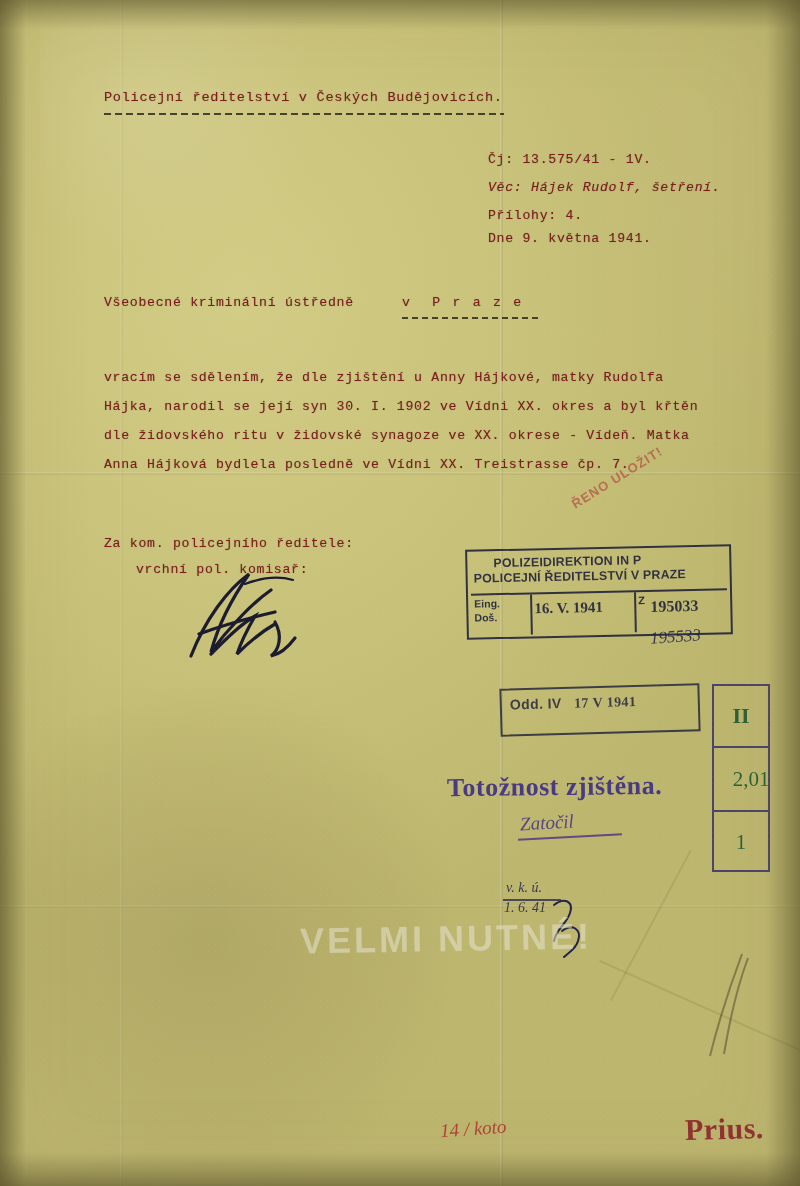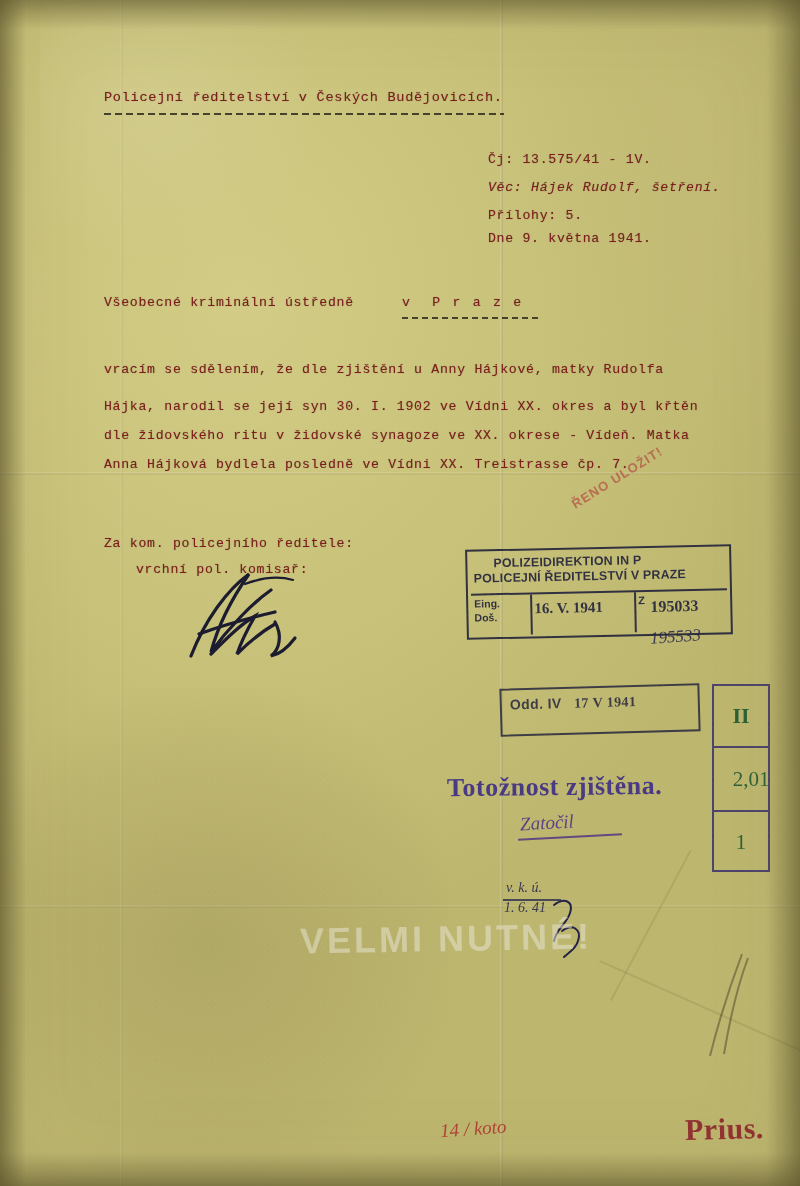"Přílohy: 5." div.typed { text: 5 -> 4 }
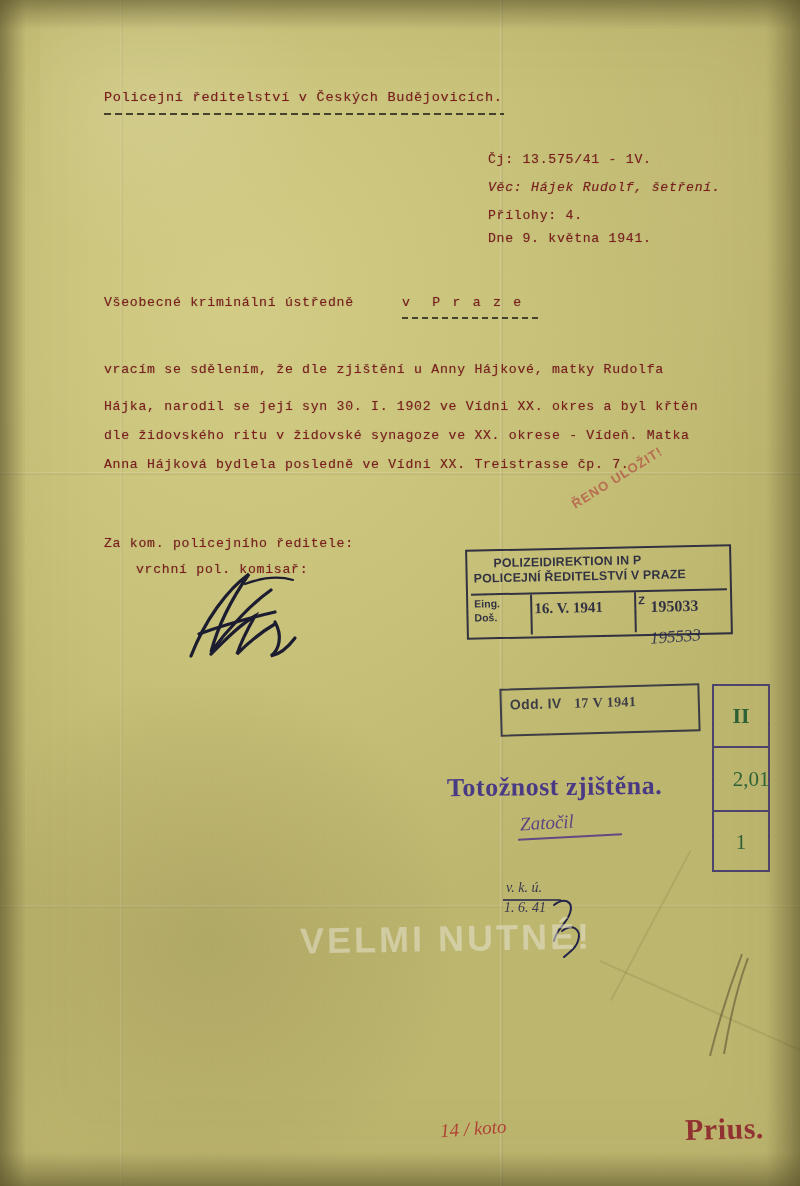"vracím se sdělením, že dle" div.typed { top: 362px -> 370px }
